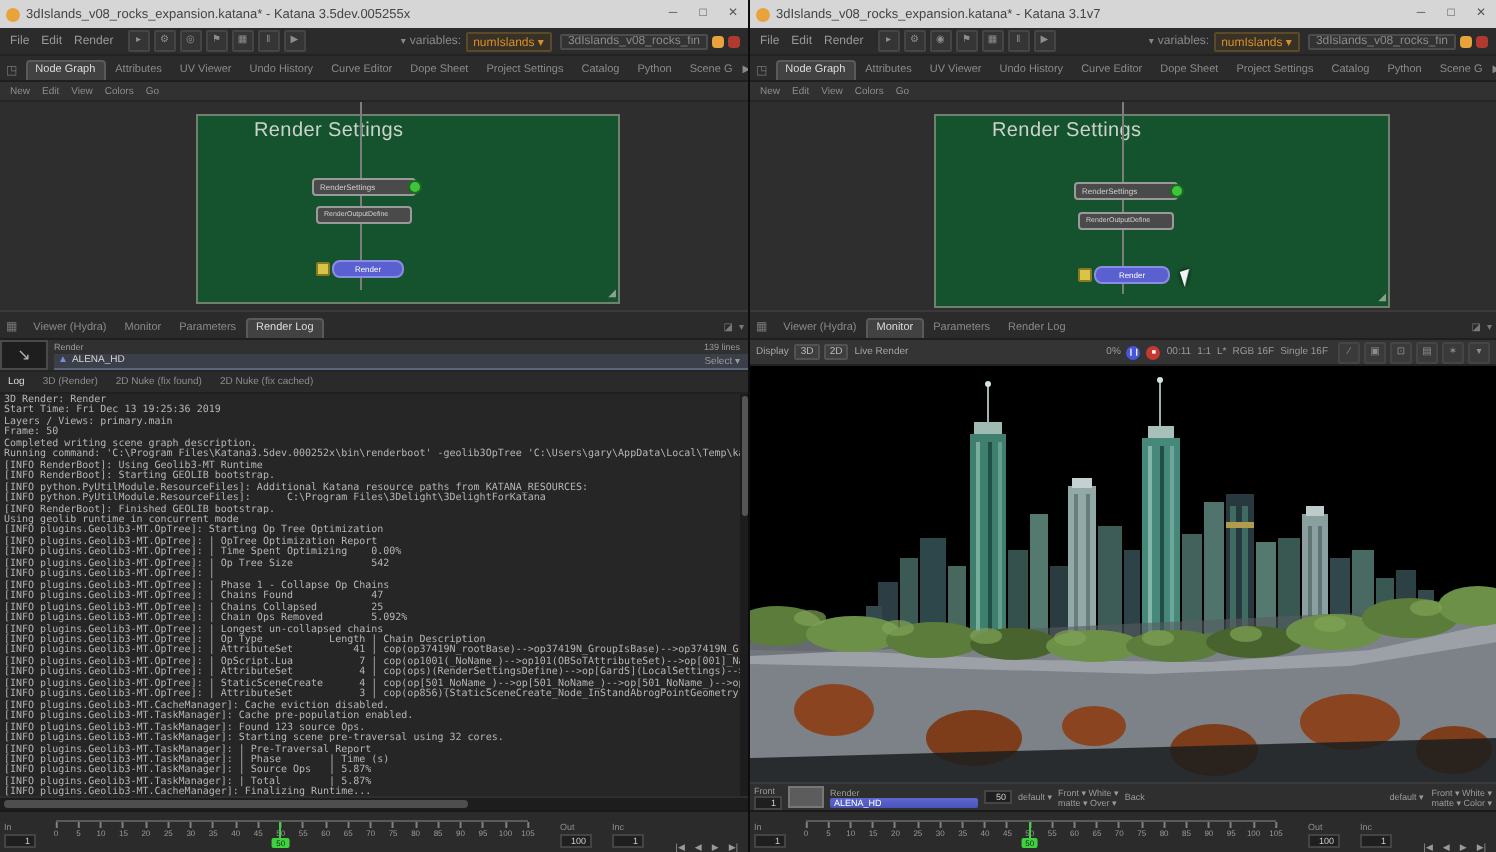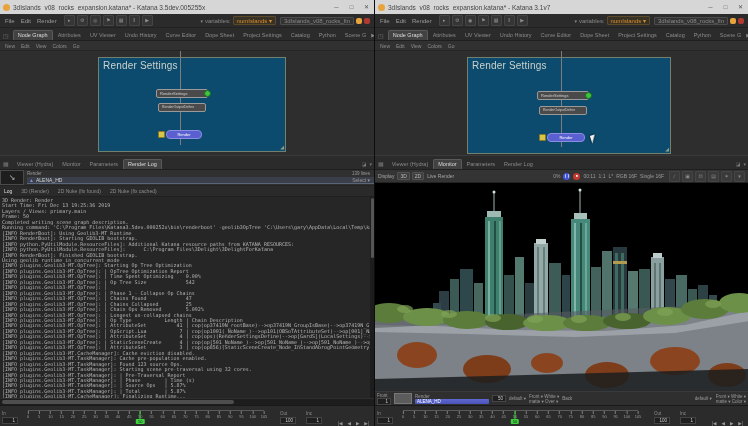"Render Settings" .backdrop { background: #0c4a6e -> #14532d; padding-left: none -> 24px }
